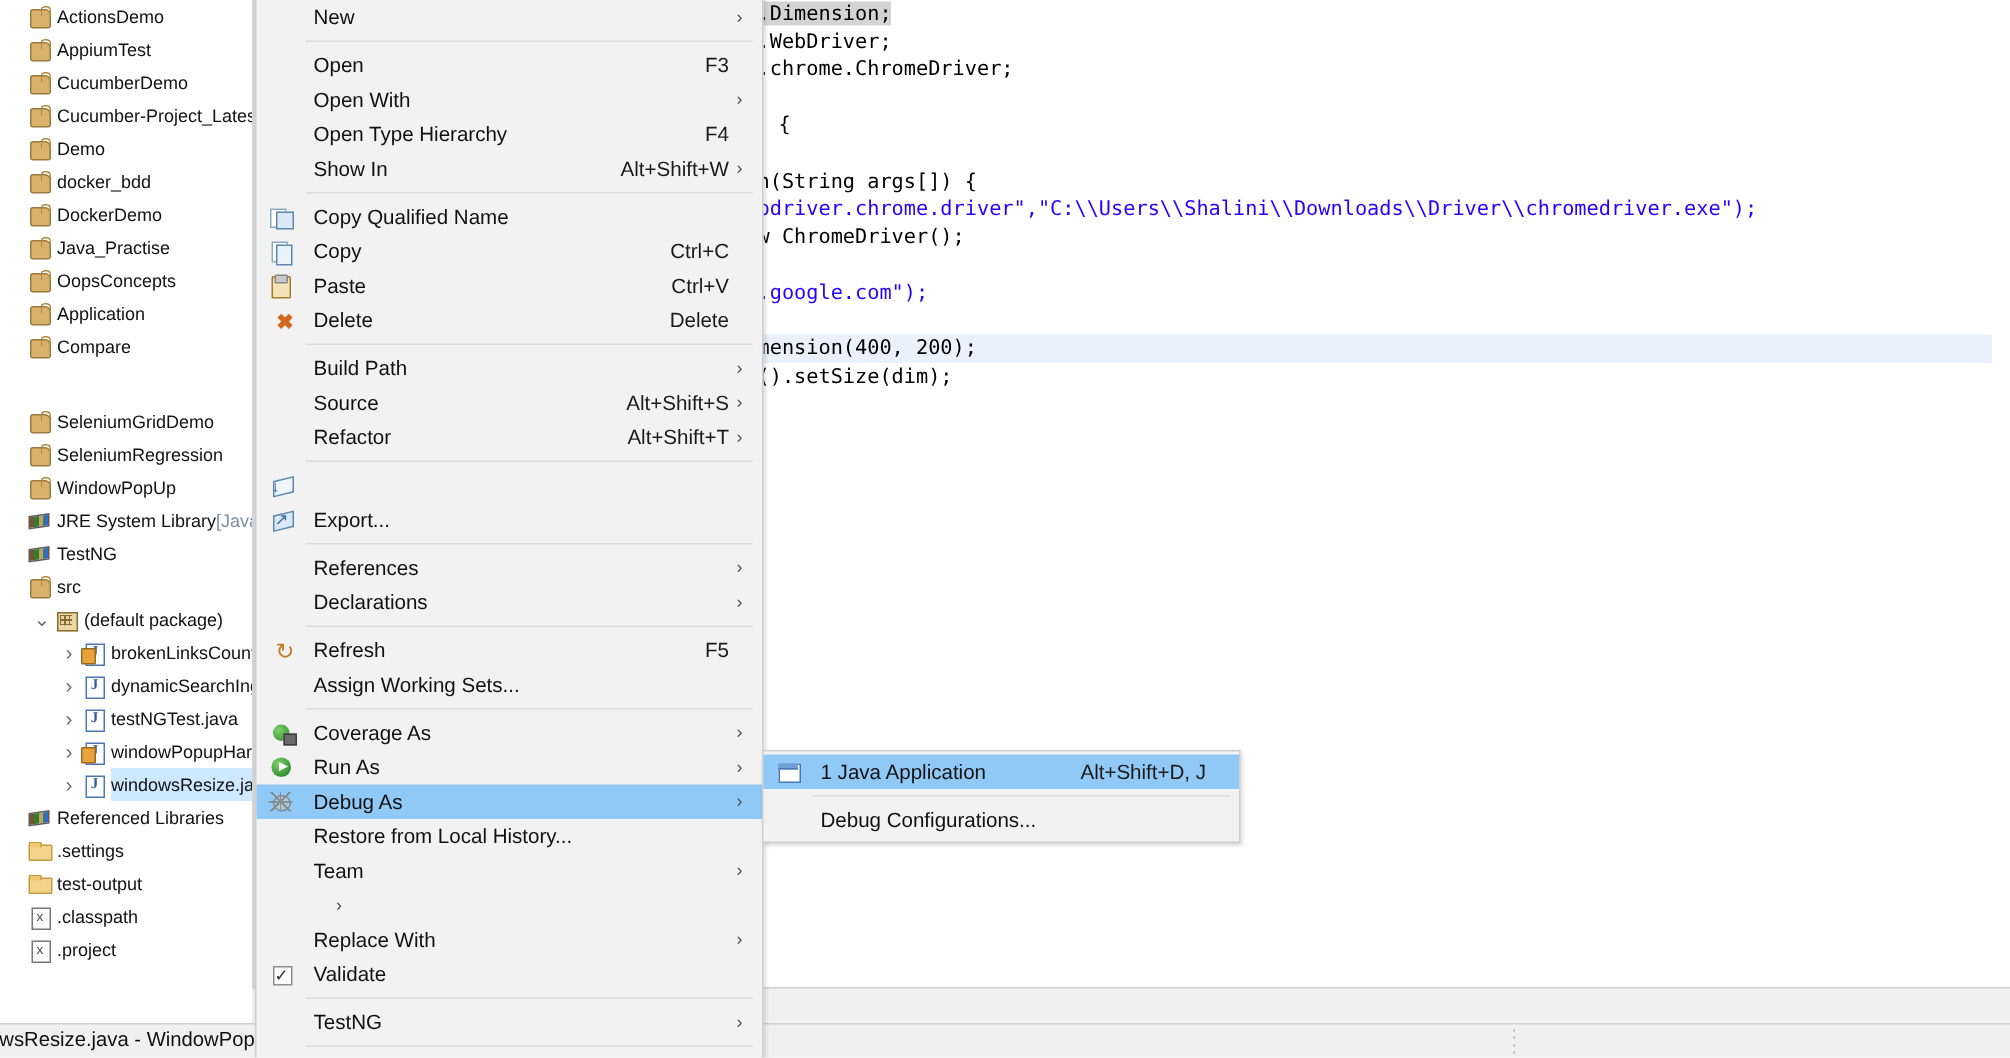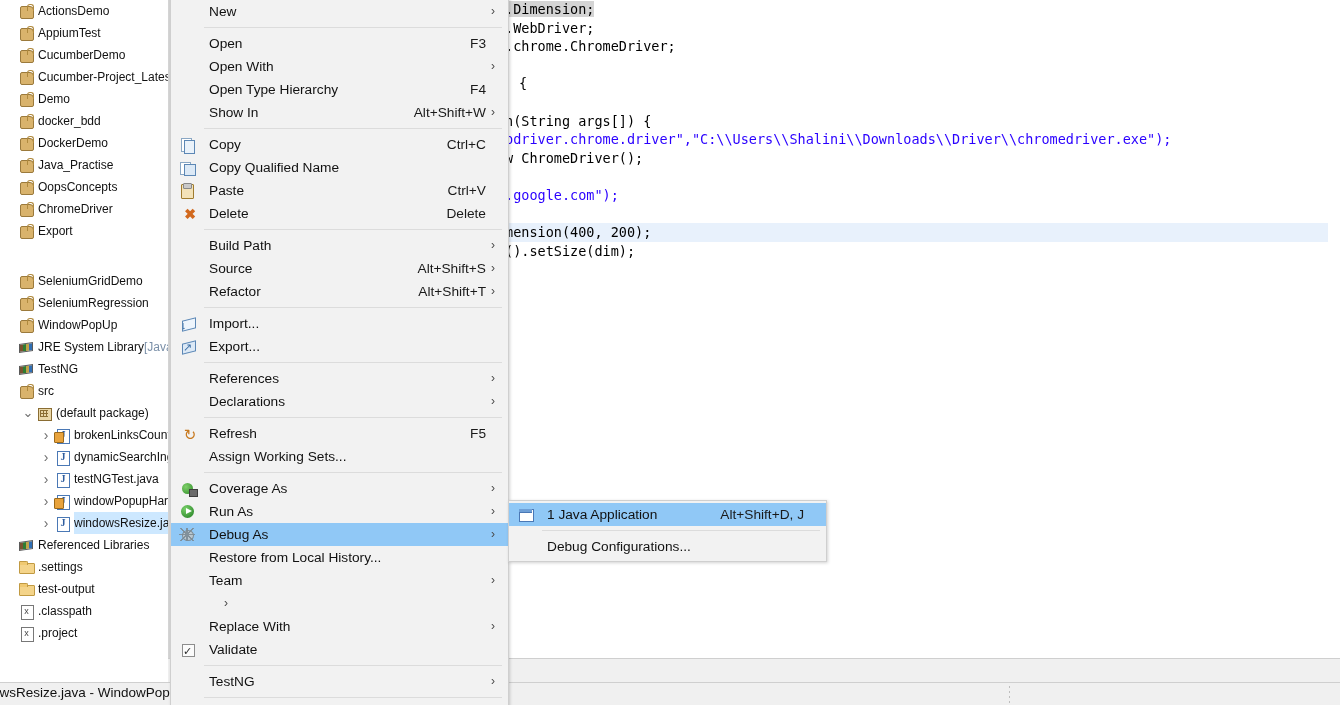"Copy" div.mi { order: before "Copy Qualified Name" -> after "Copy Qualified Name" }
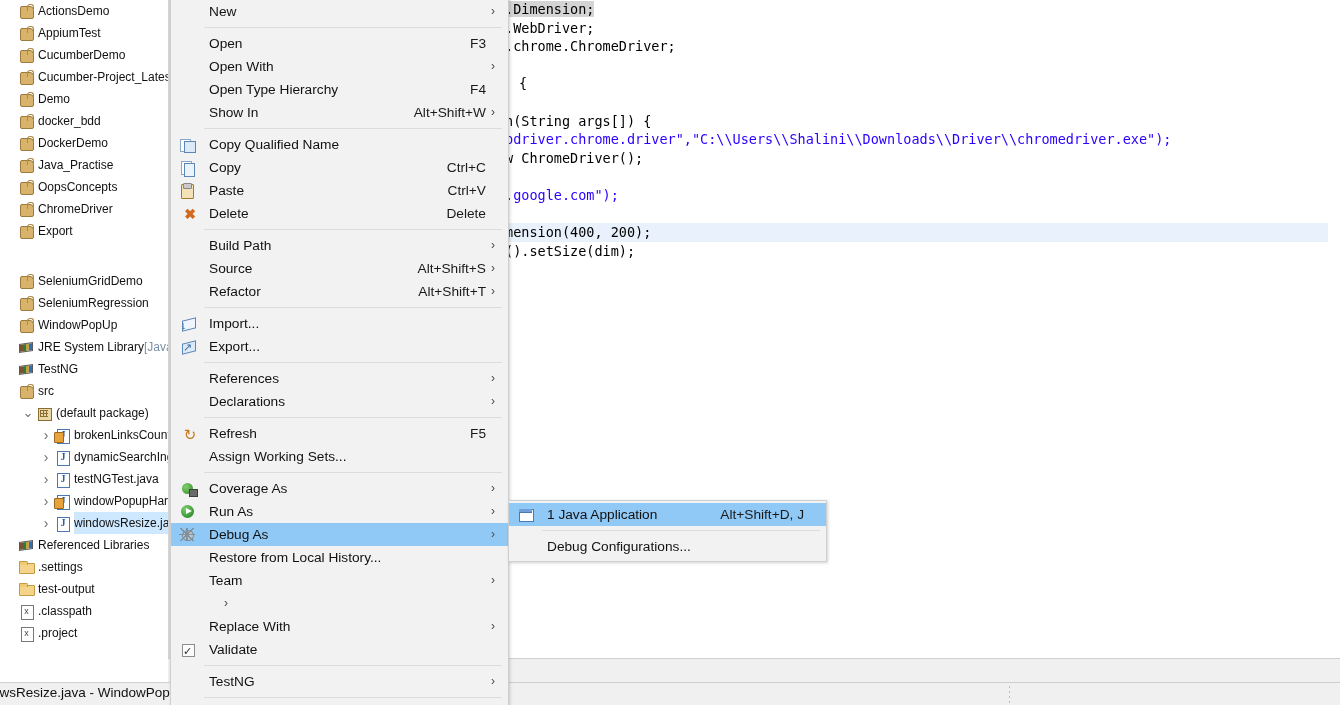"ChromeDriver" span.lbl { text: ChromeDriver -> Application }
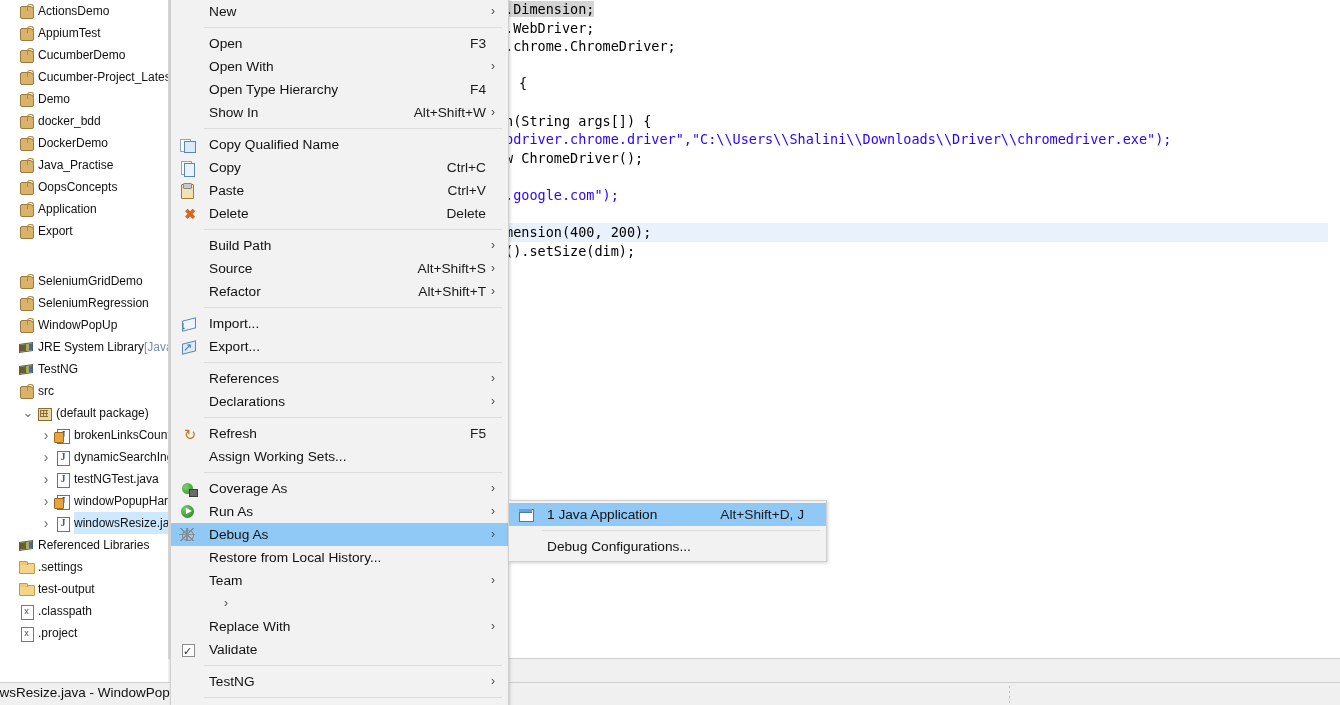"Export" span.lbl { text: Export -> Compare }
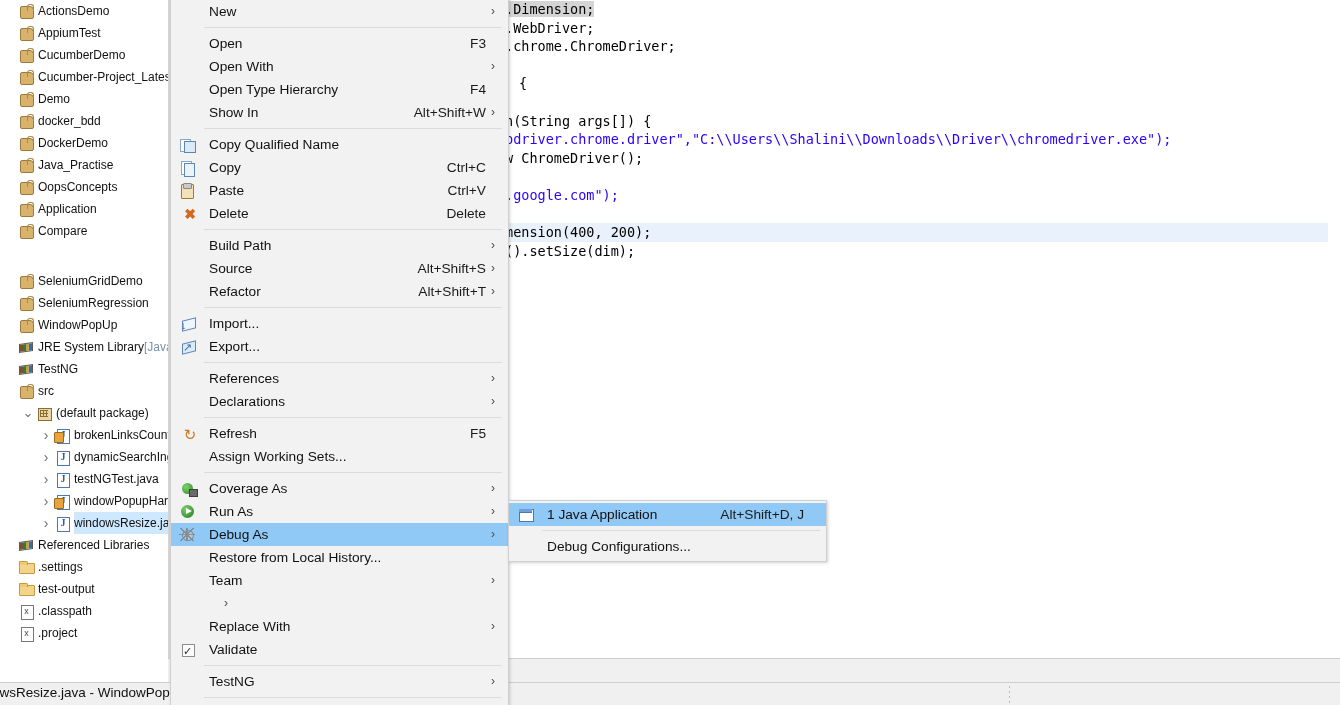"Import..." span.mi-label { html: <span>Import...</span> -> none }
